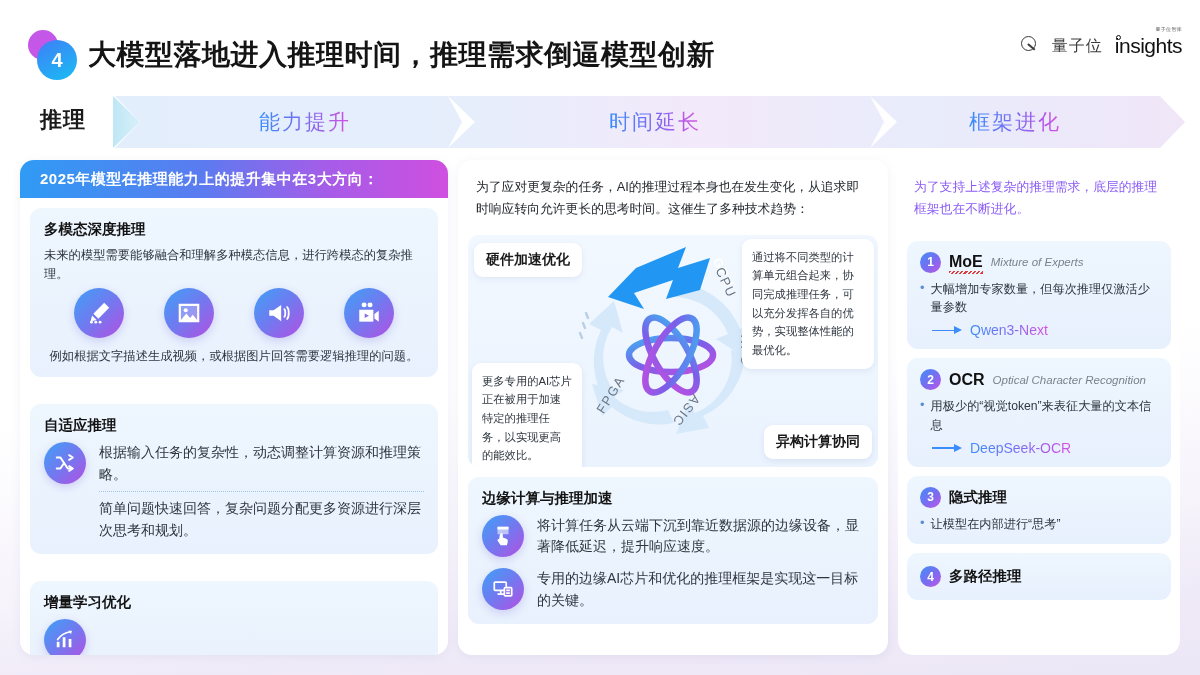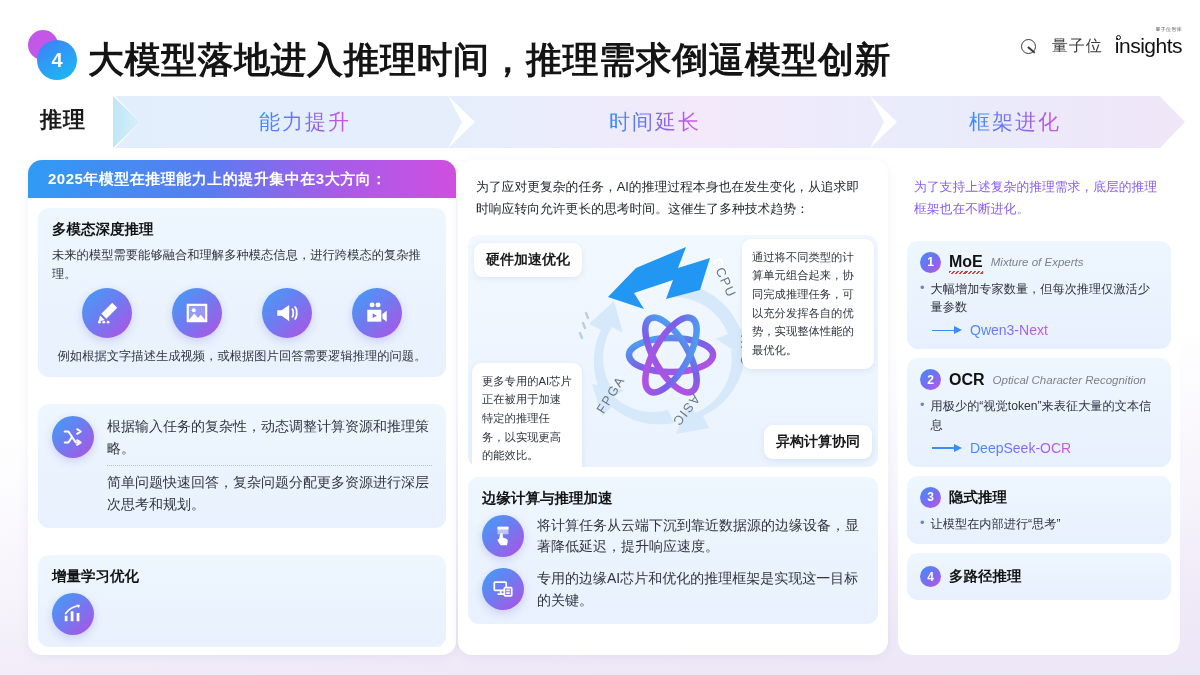"大模型落地进入推理时间，推理需求倒逼模型创新" .title { font-size: 36px -> 28px }
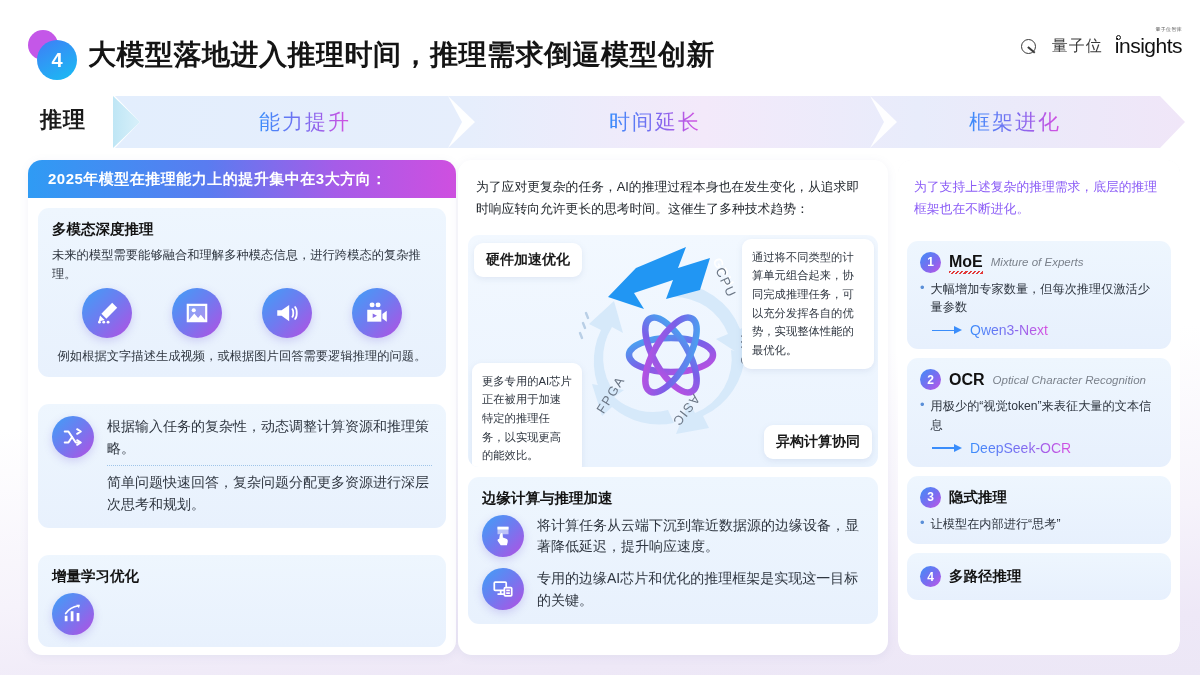"量子位" .brand-qbit { align-items: center -> none }
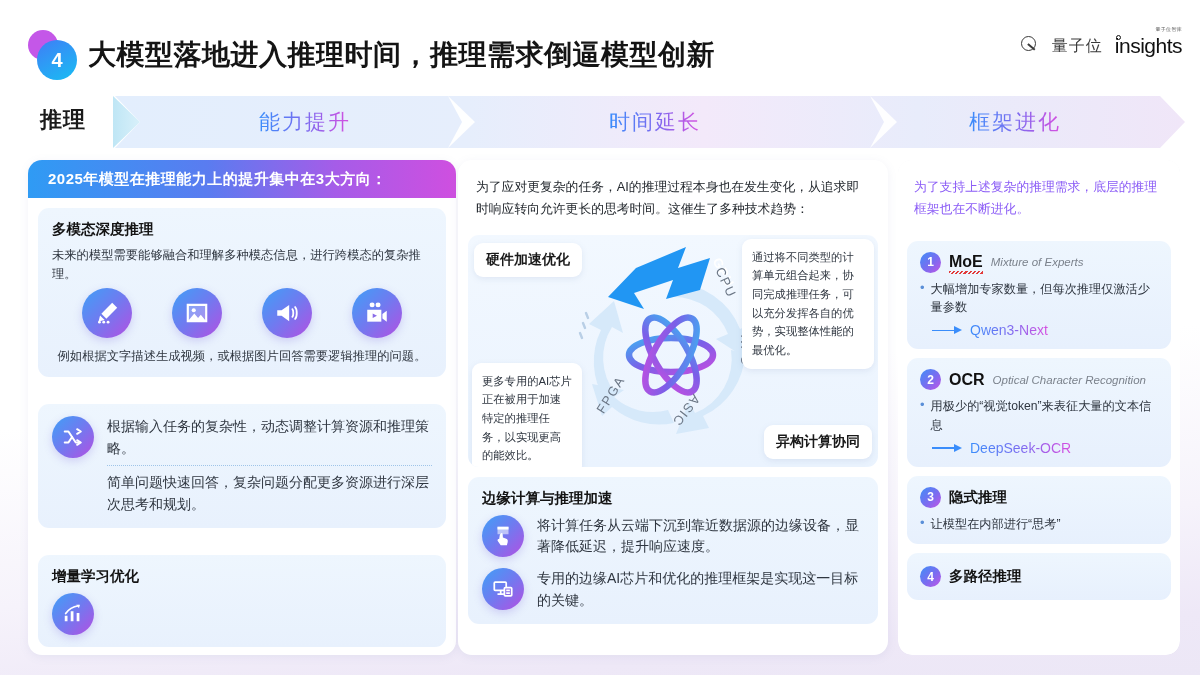"2025年模型在推理能力上的提升集中在3大方向：" .col-left { left: 28px -> 20px }
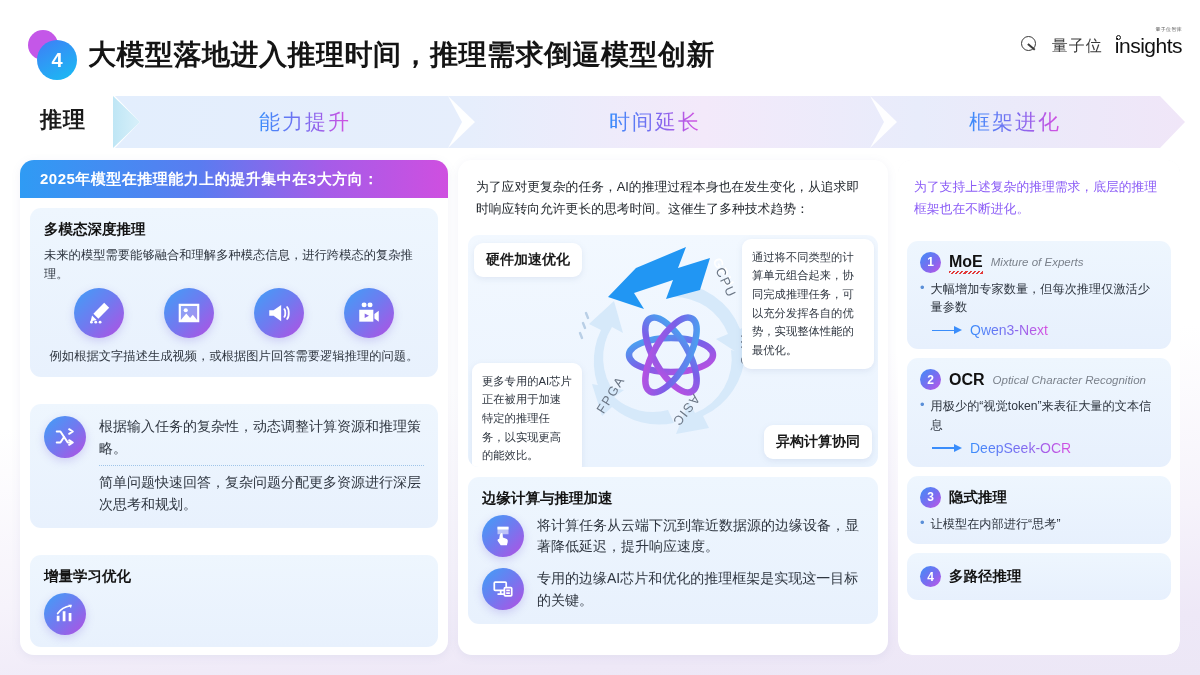"自适应推理" div.card-h { html: none -> <div>自适应推理</div> }
